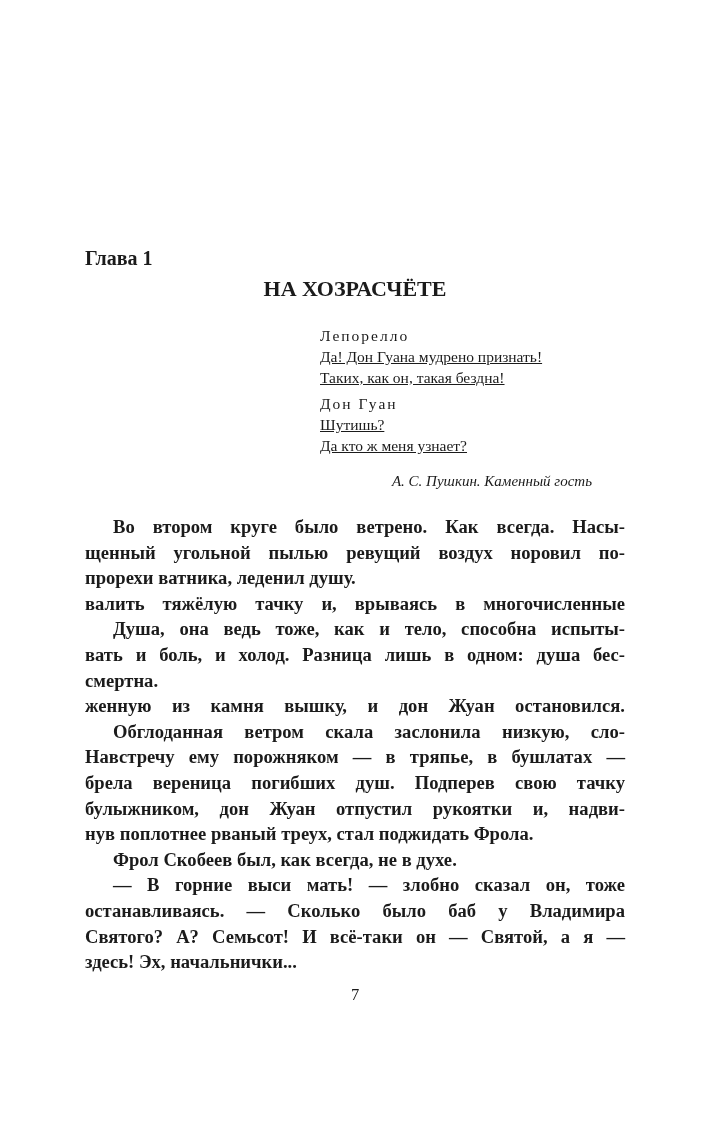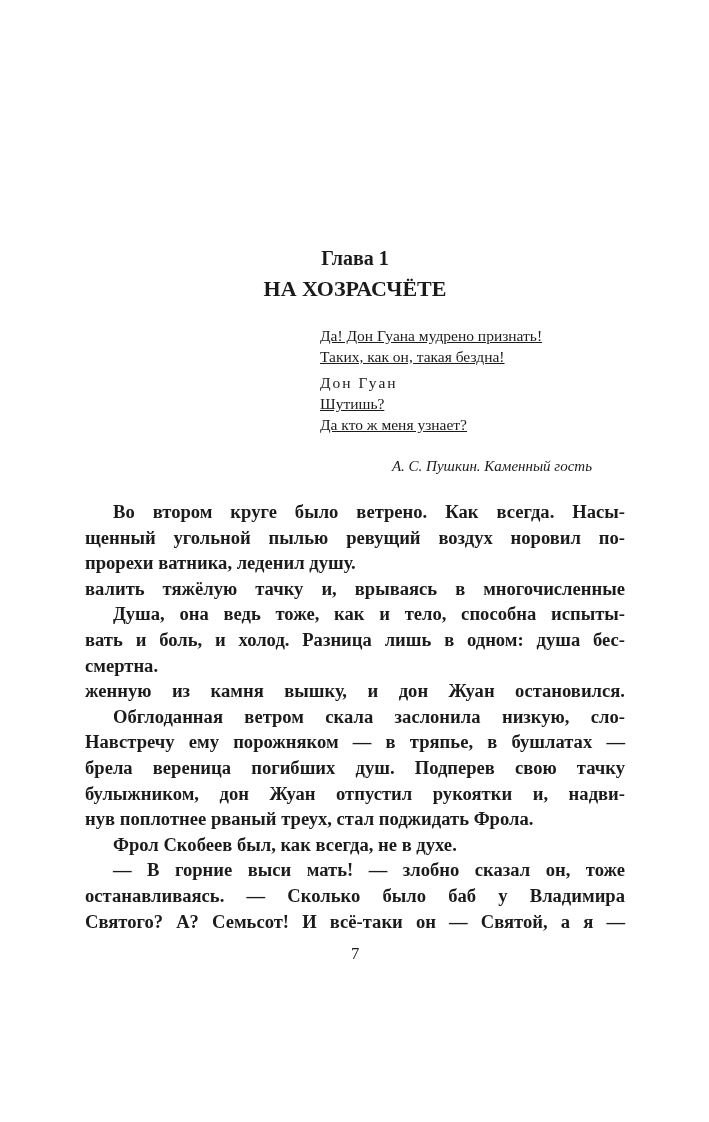"Глава 1" .chapter-number { text-align: center -> left }
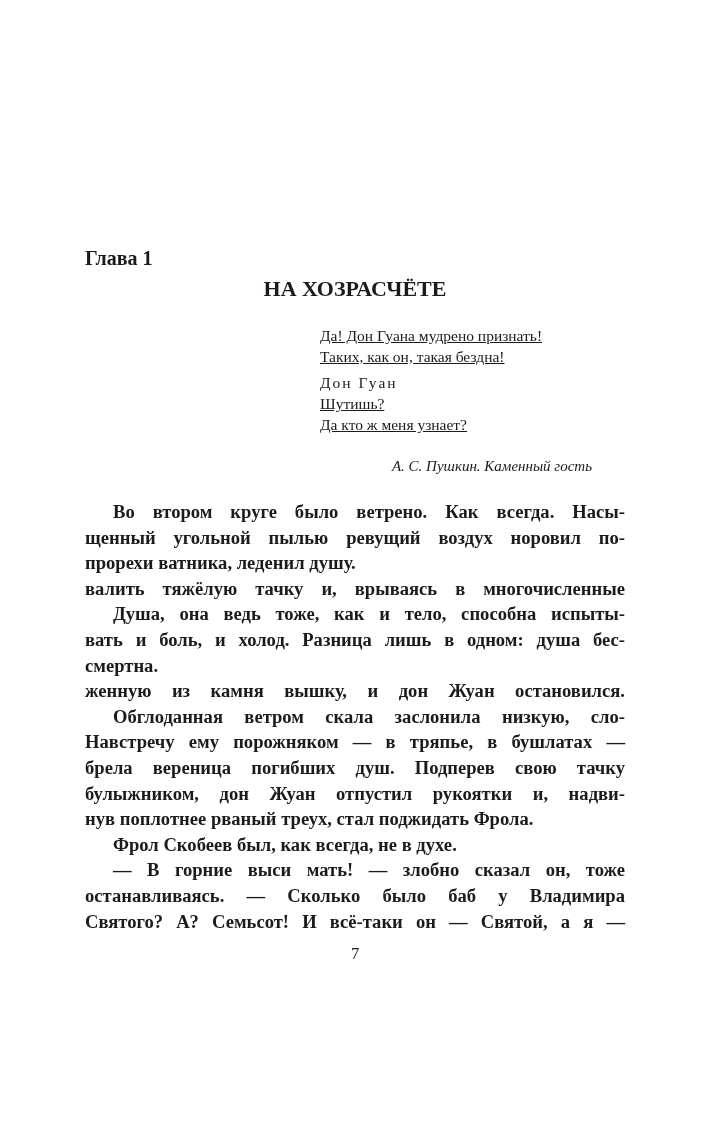"Лепорелло" div.speaker { html: none -> <div>Лепорелло</div> }
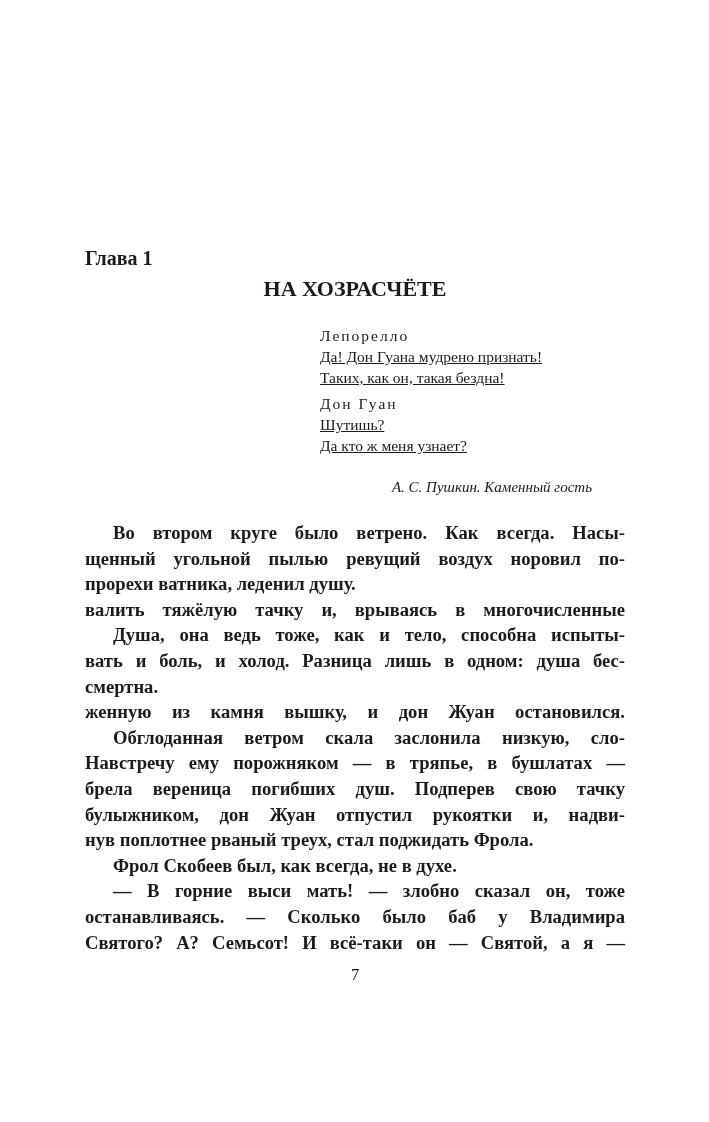"А. С. Пушкин. Каменный гость" .attribution { margin-top: 21px -> 15px }
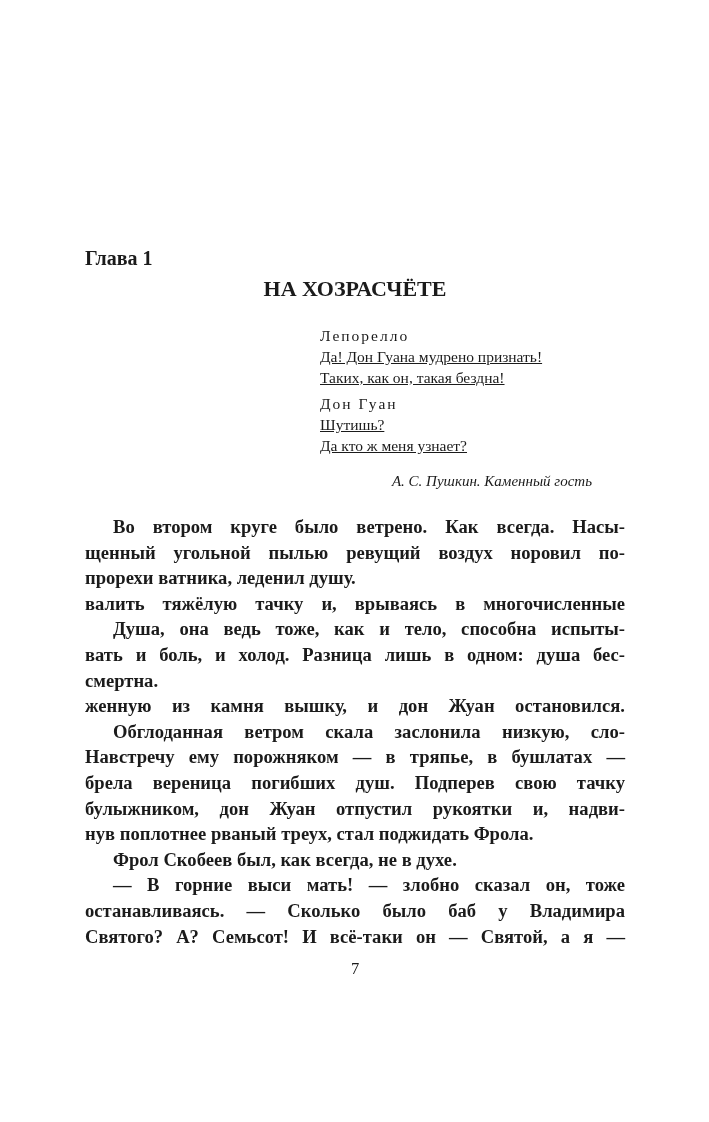"здесь! Эх, начальнички..." div.bline { html: none -> <div>здесь! Эх, начальнички...</div> }
